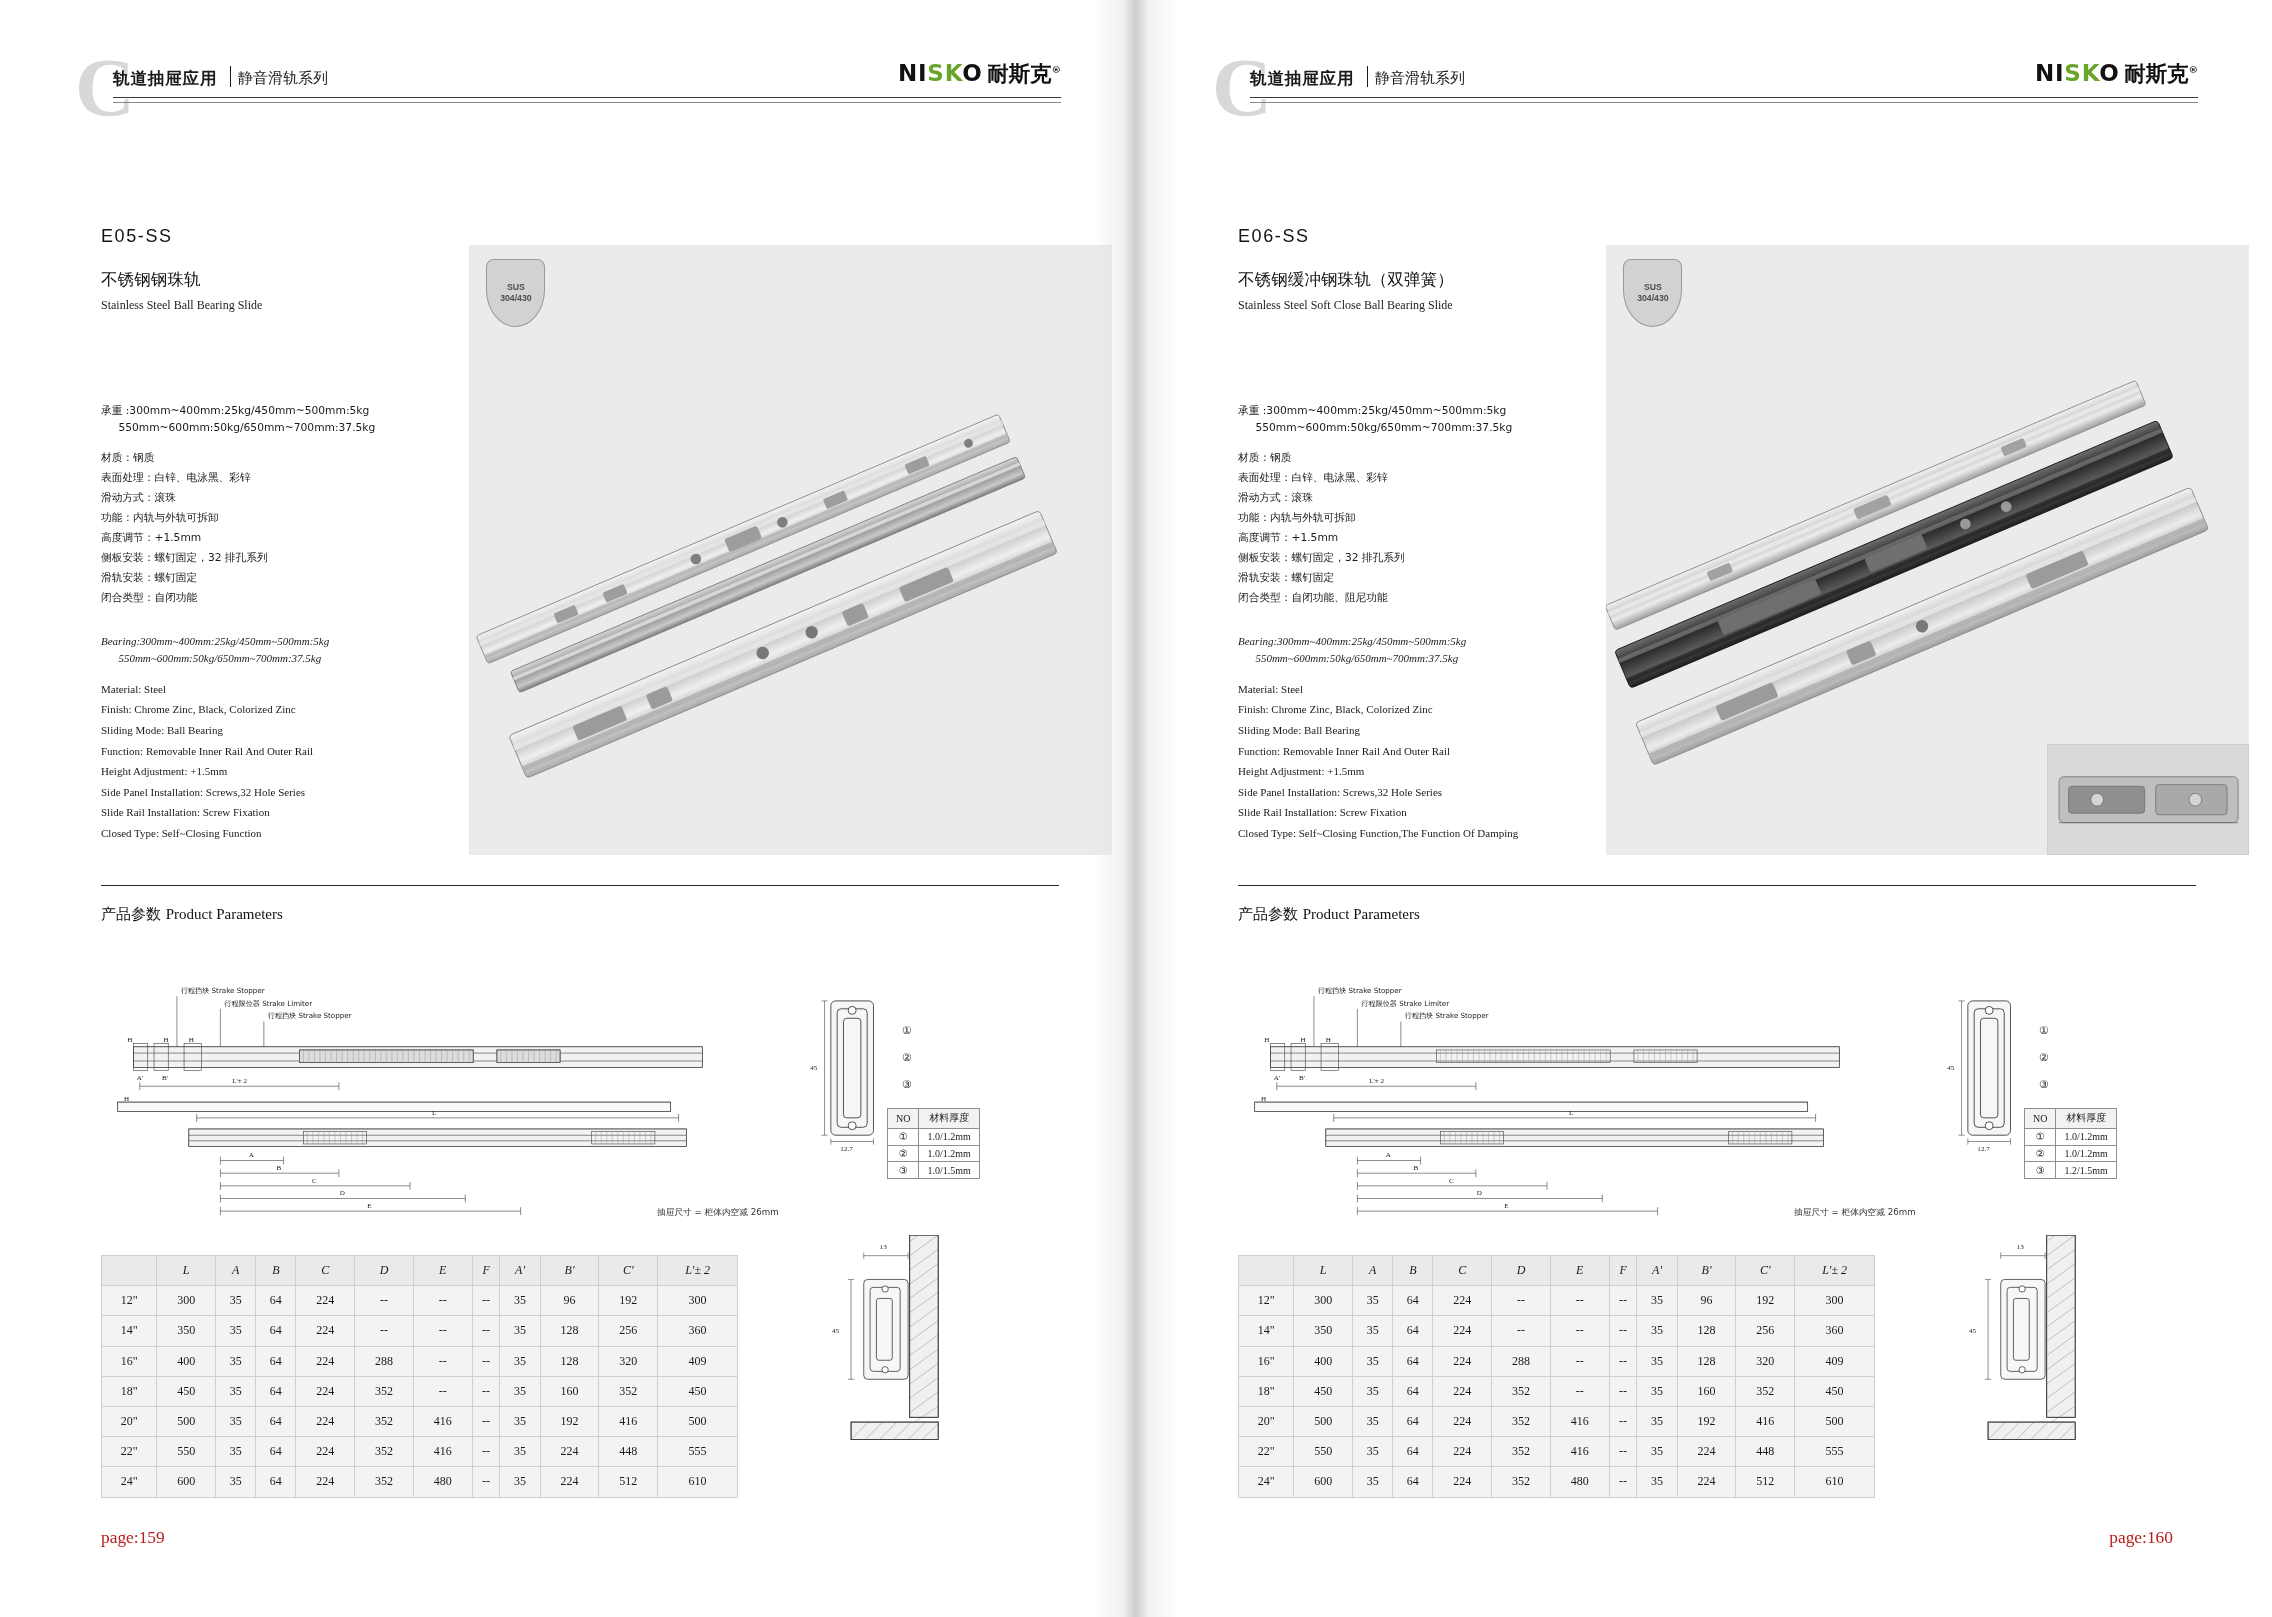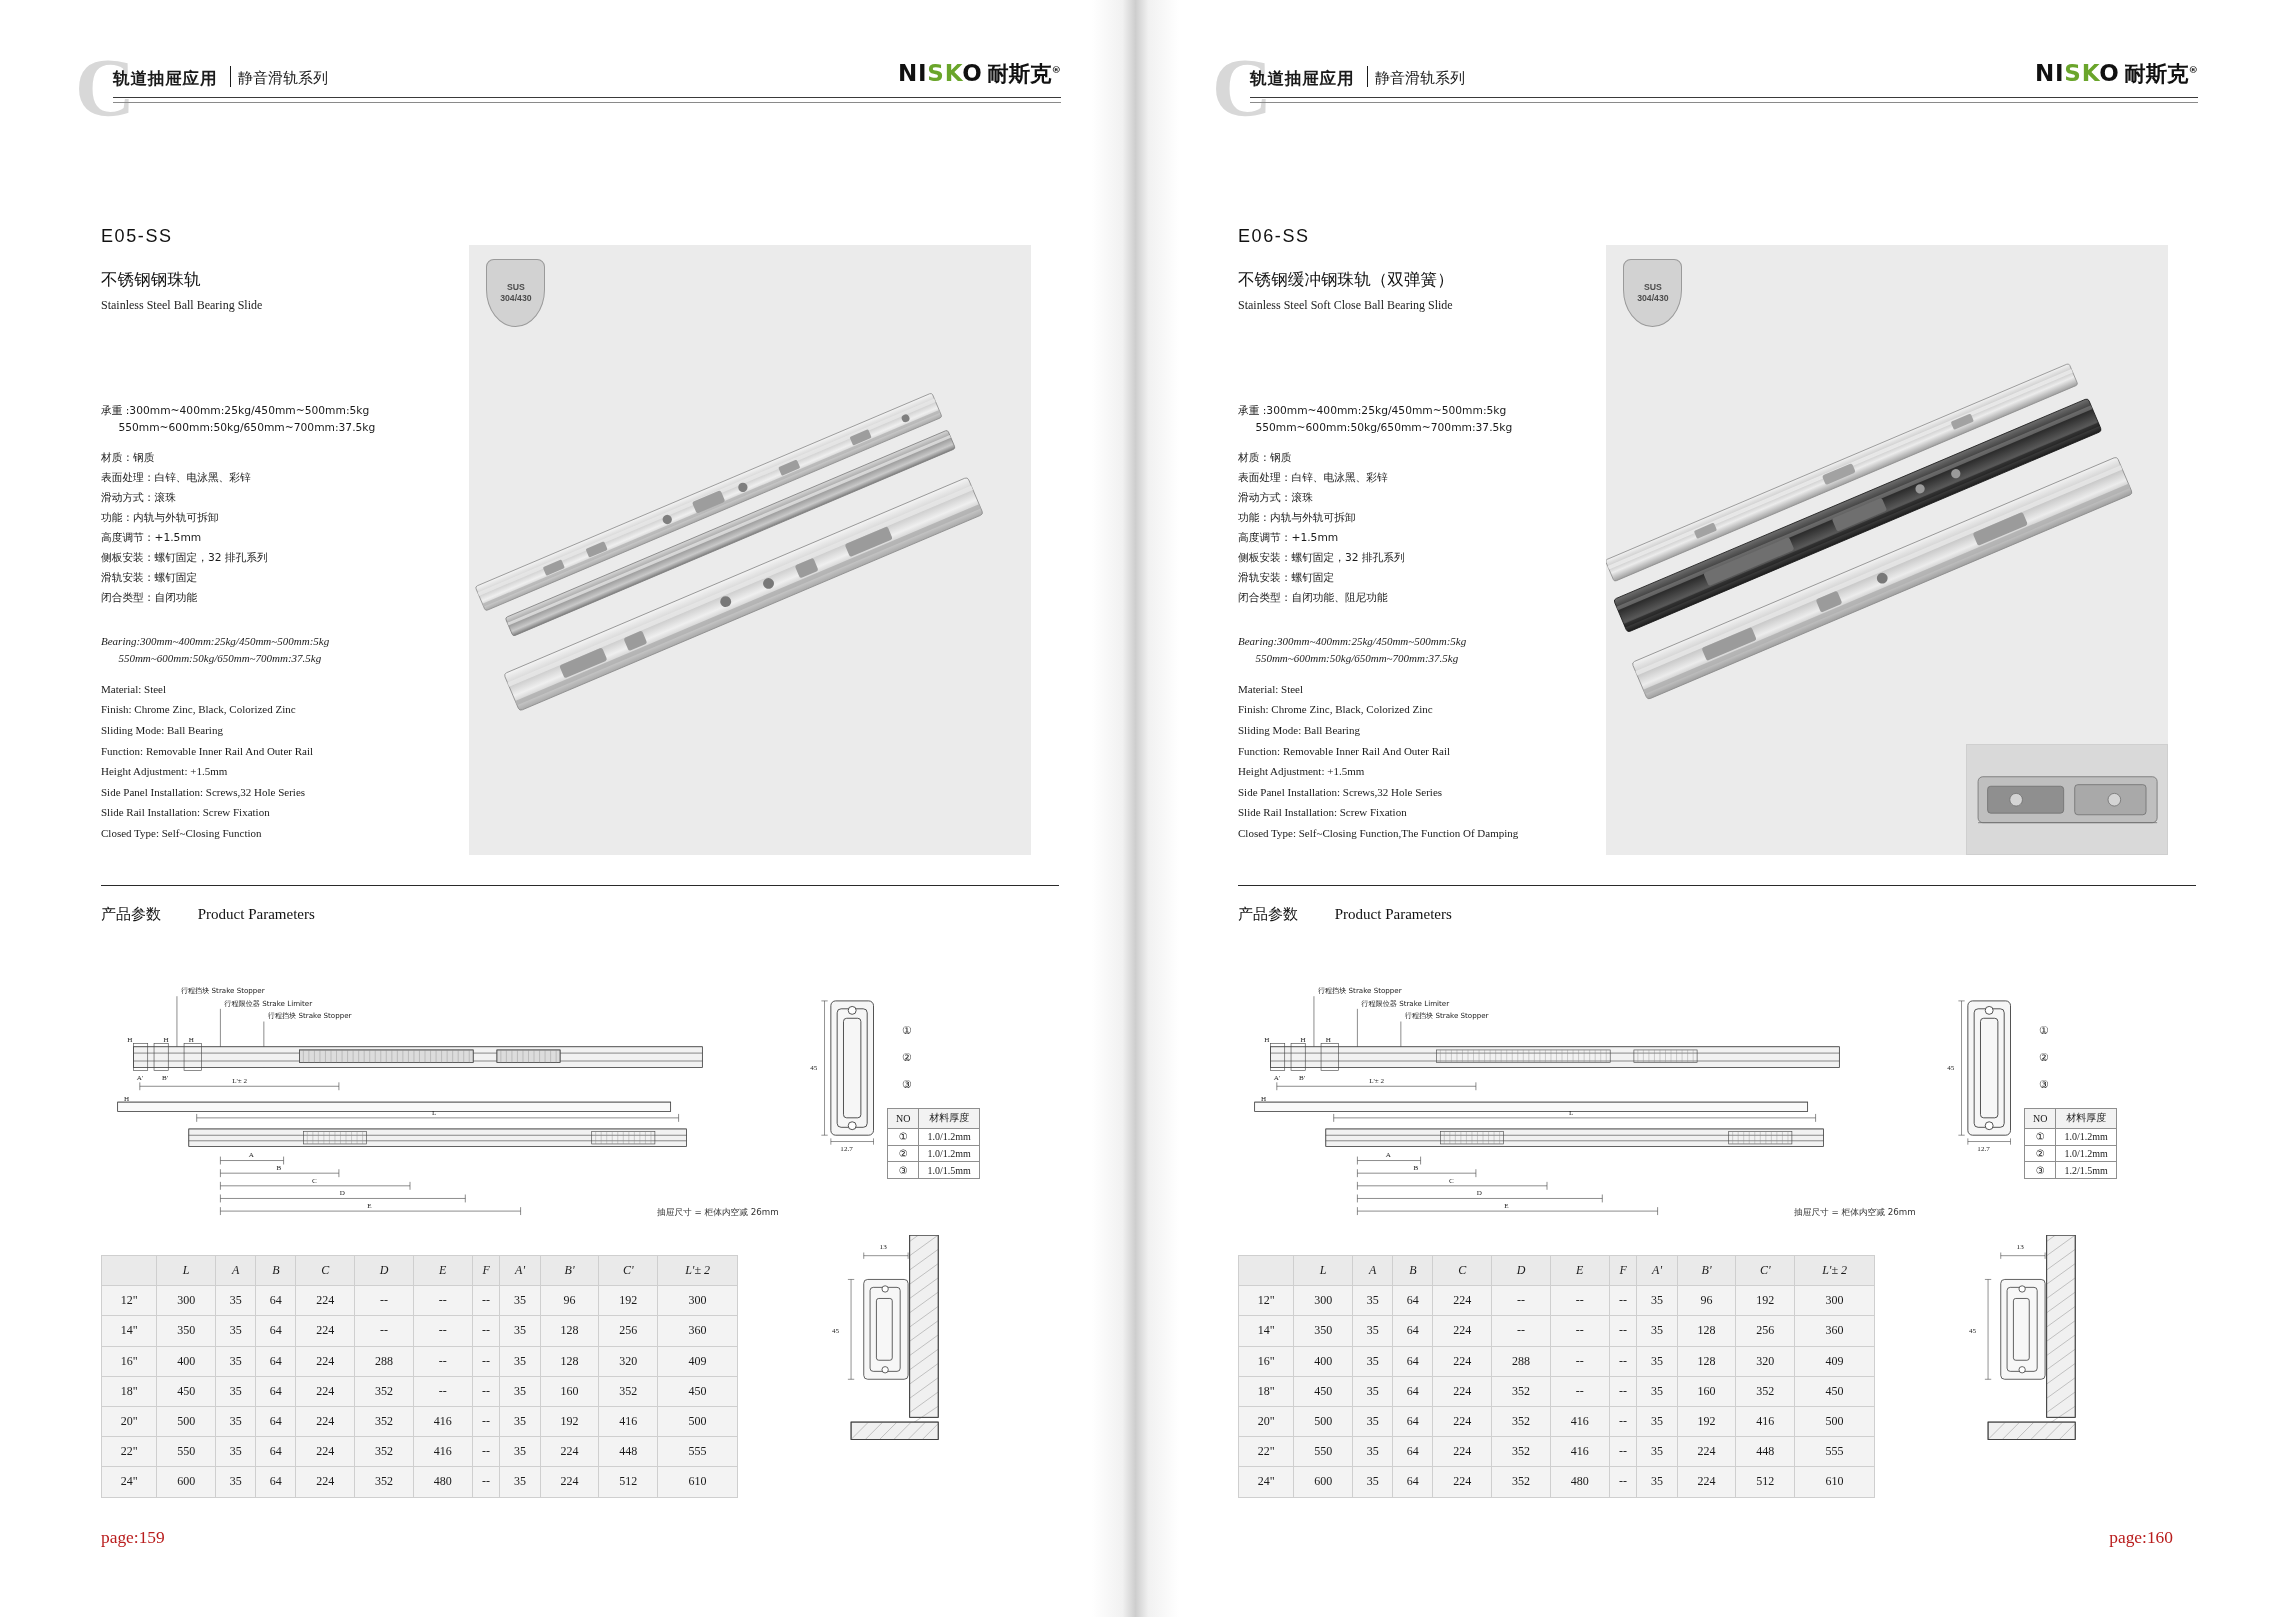"SUS" .hero { width: 562px -> 643px }
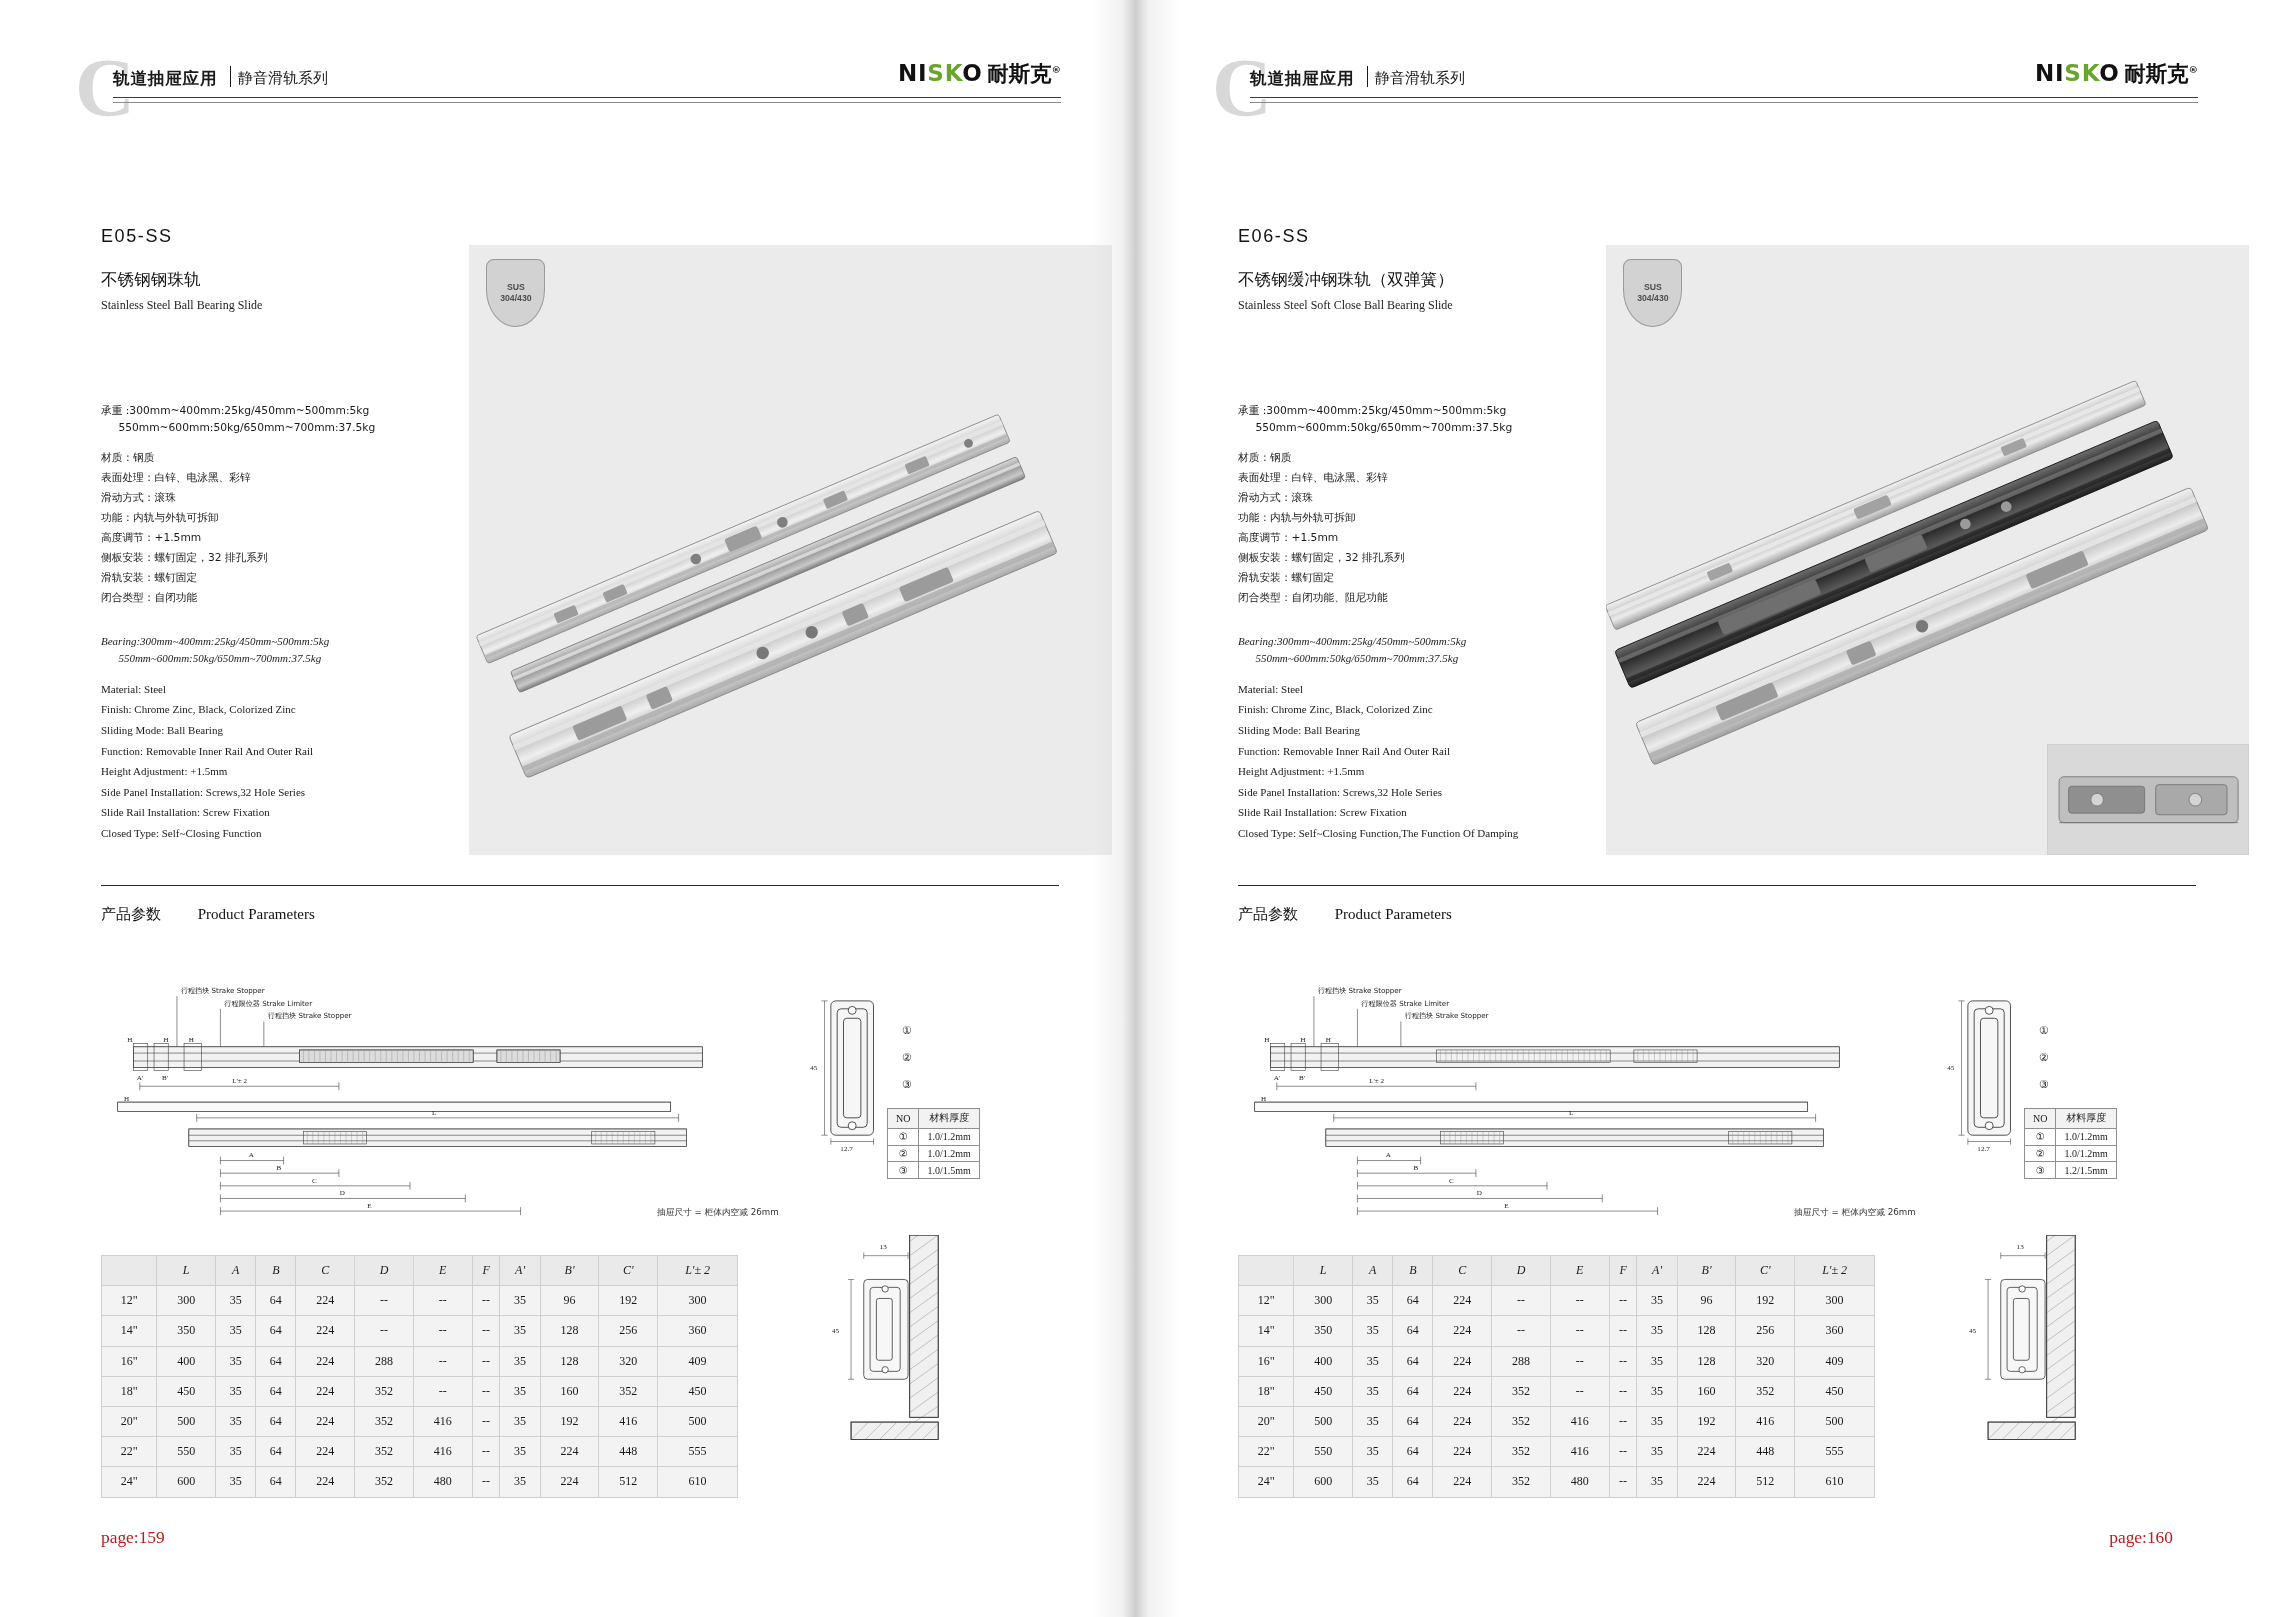"Product Parameters" .sec-title .en { margin-left: 32px -> none }
